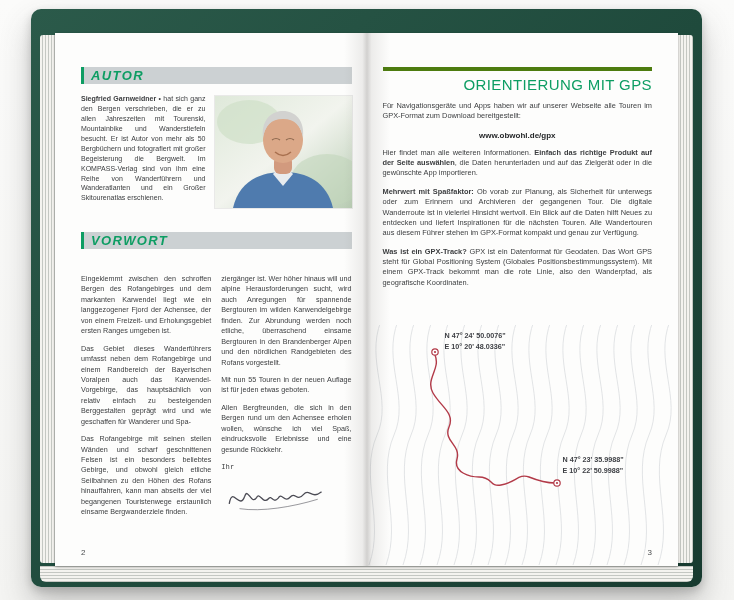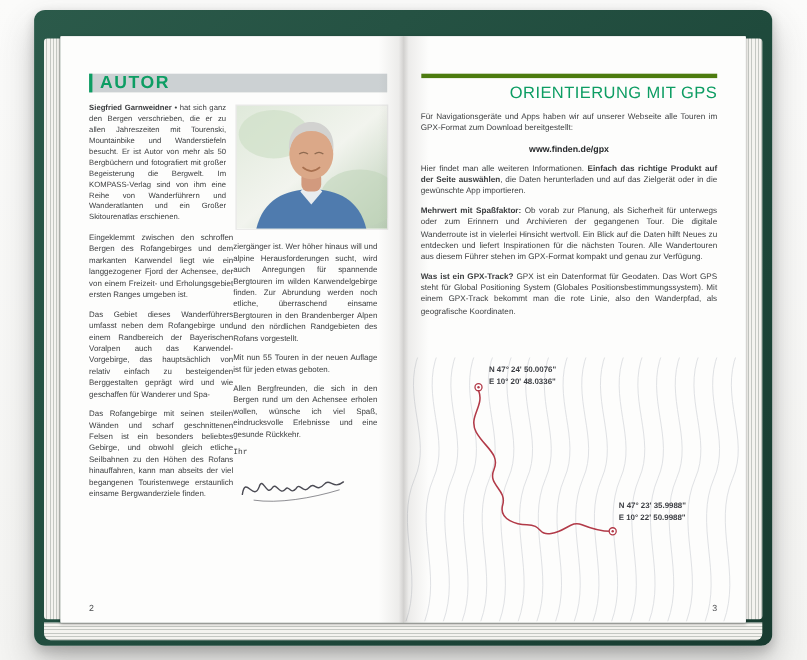"AUTOR" .sec-bar span { font-size: 16px -> 13px; font-style: none -> italic }
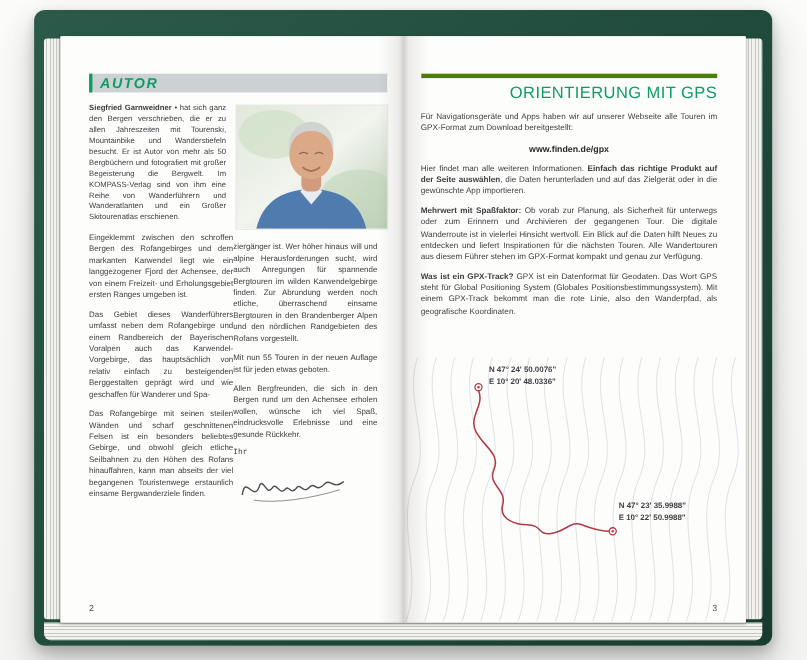"www.finden.de/gpx" p.link-line { text: www.finden.de/gpx -> www.obwohl.de/gpx }
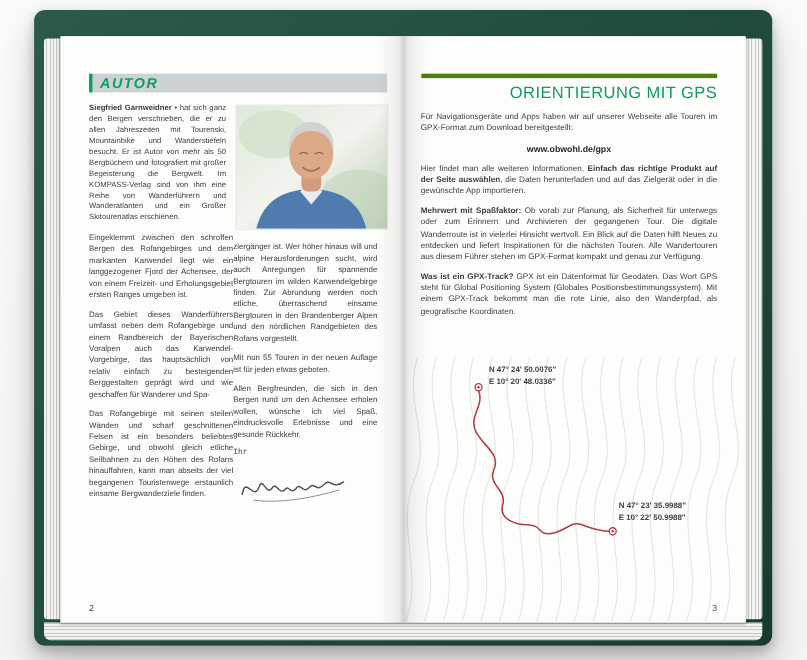"VORWORT" div.sec-bar { html: none -> <div> <span>VORWORT</span> </div> }
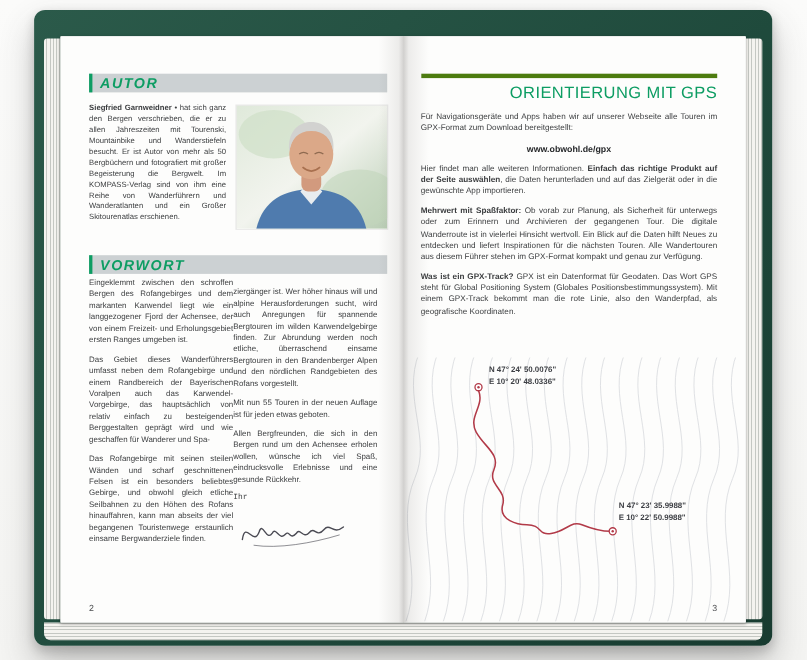"Eingeklemmt zwischen den schroffen" .vw-cols { align-items: flex-end -> none; gap: none -> 10px; margin-top: 3px -> 25px }
